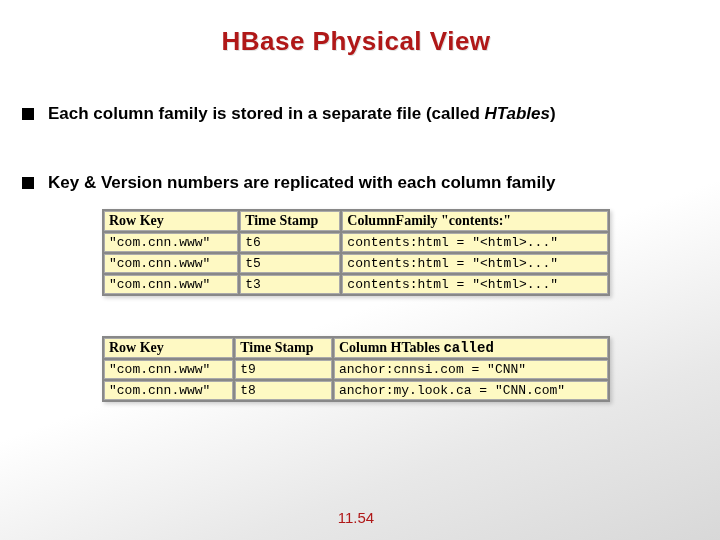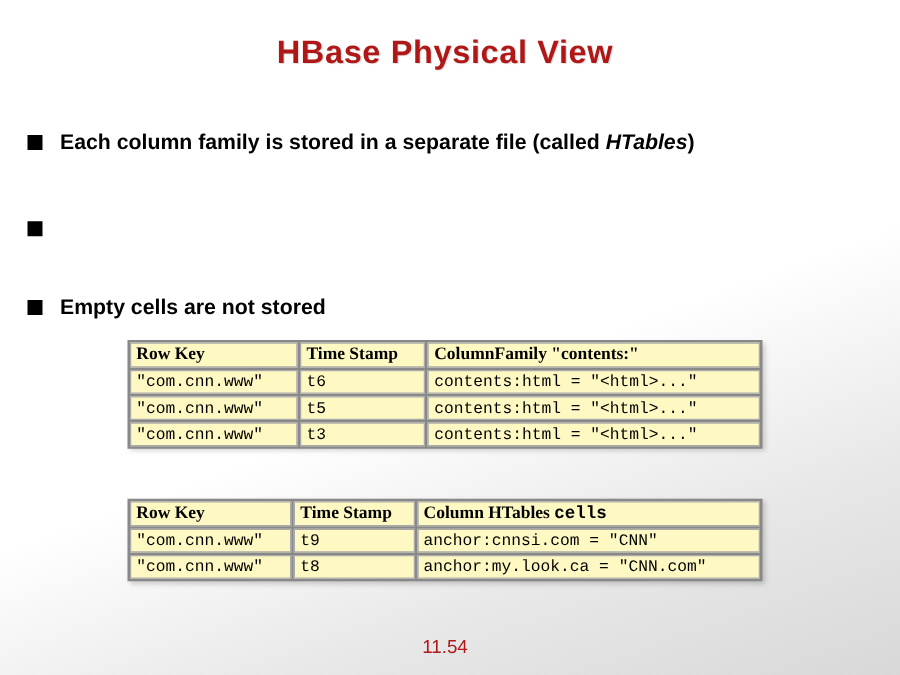"Key & Version numbers are" span { html: none -> <span> <span>Key &amp; Version numbers are replicated with each column family</span> </span> }
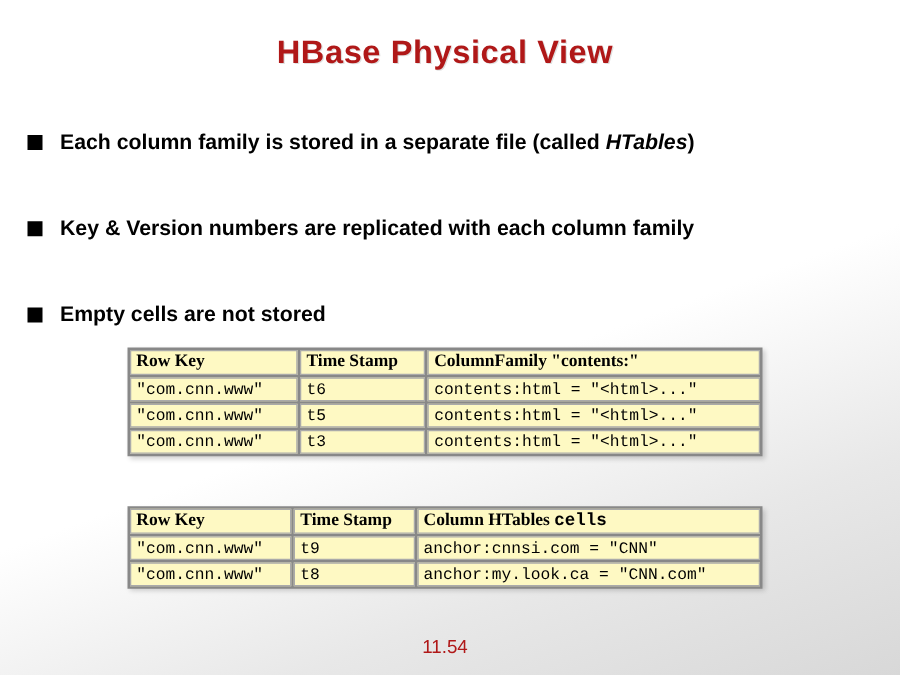"Empty cells are not stored" li { html: <li> <span></span> <span> <span>Empty cells are not stored</span> </span> </li> -> none }
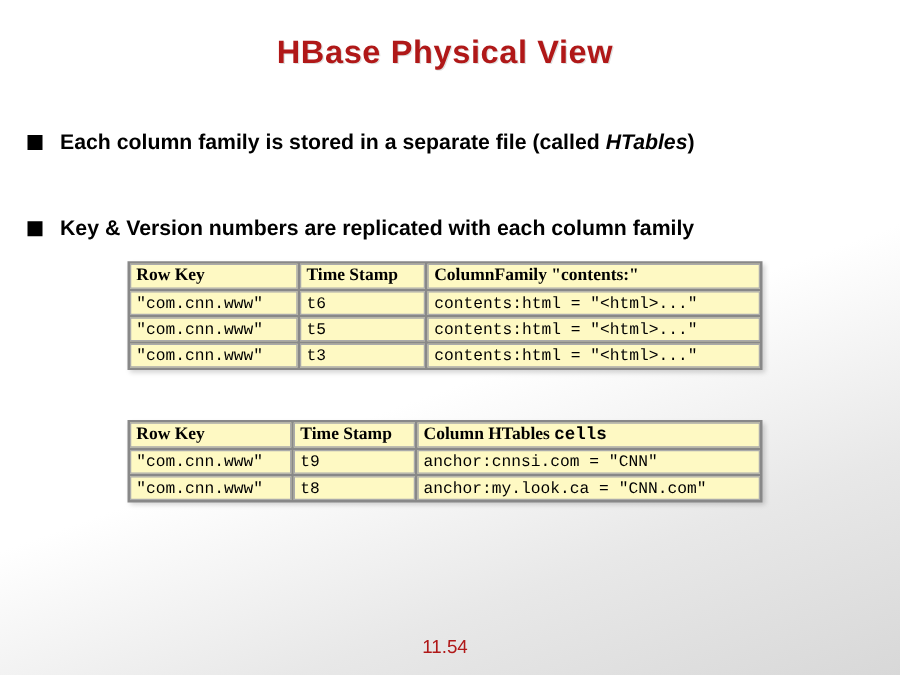"cells" span.mono-inline { text: cells -> called }
